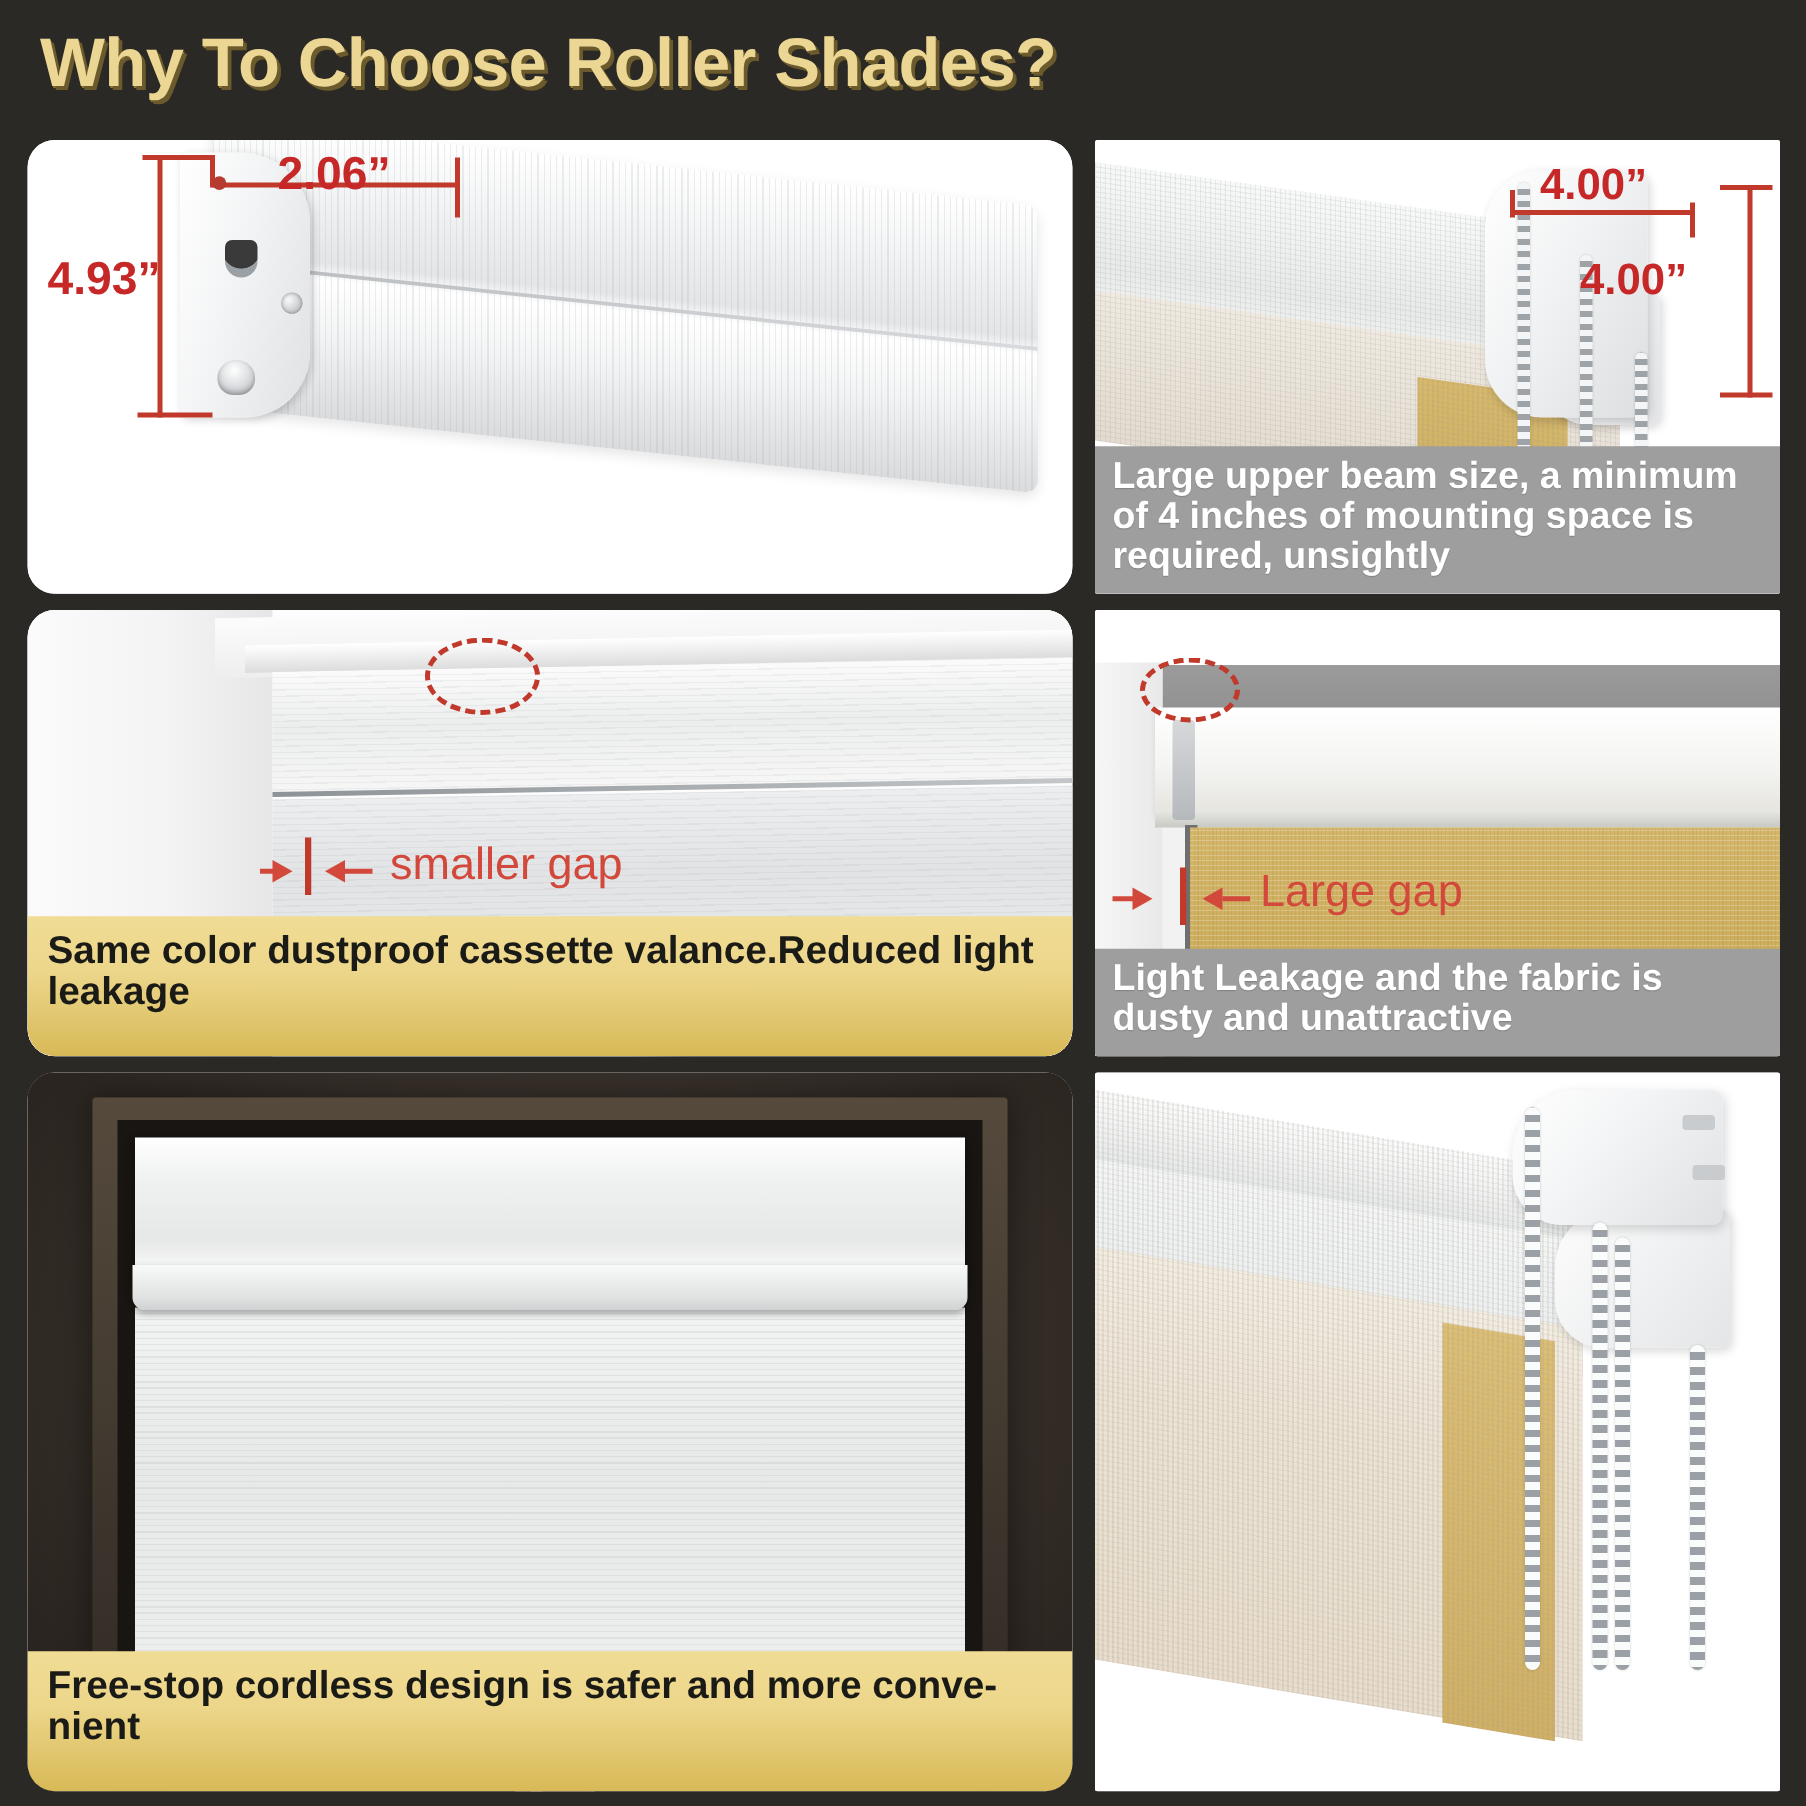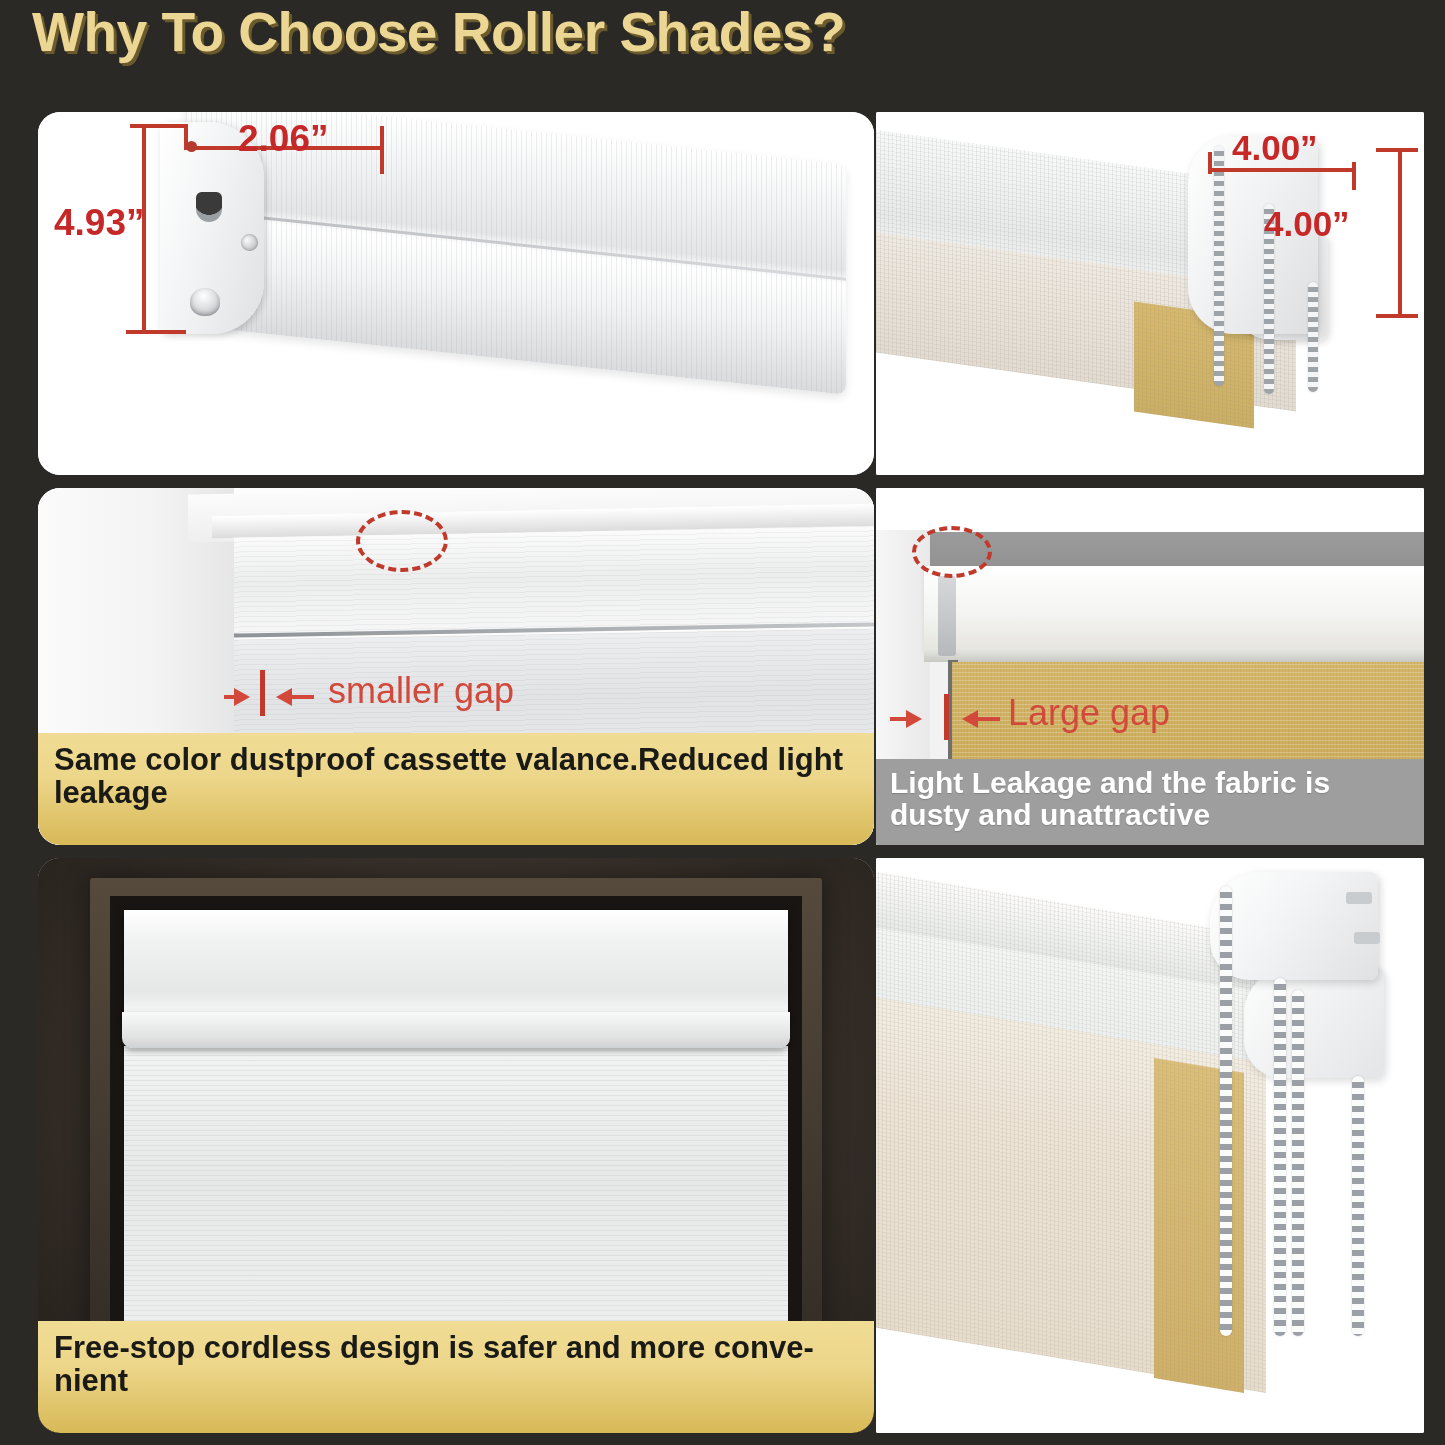"Why To Choose Roller Shades?" .header { align-items: none -> center }
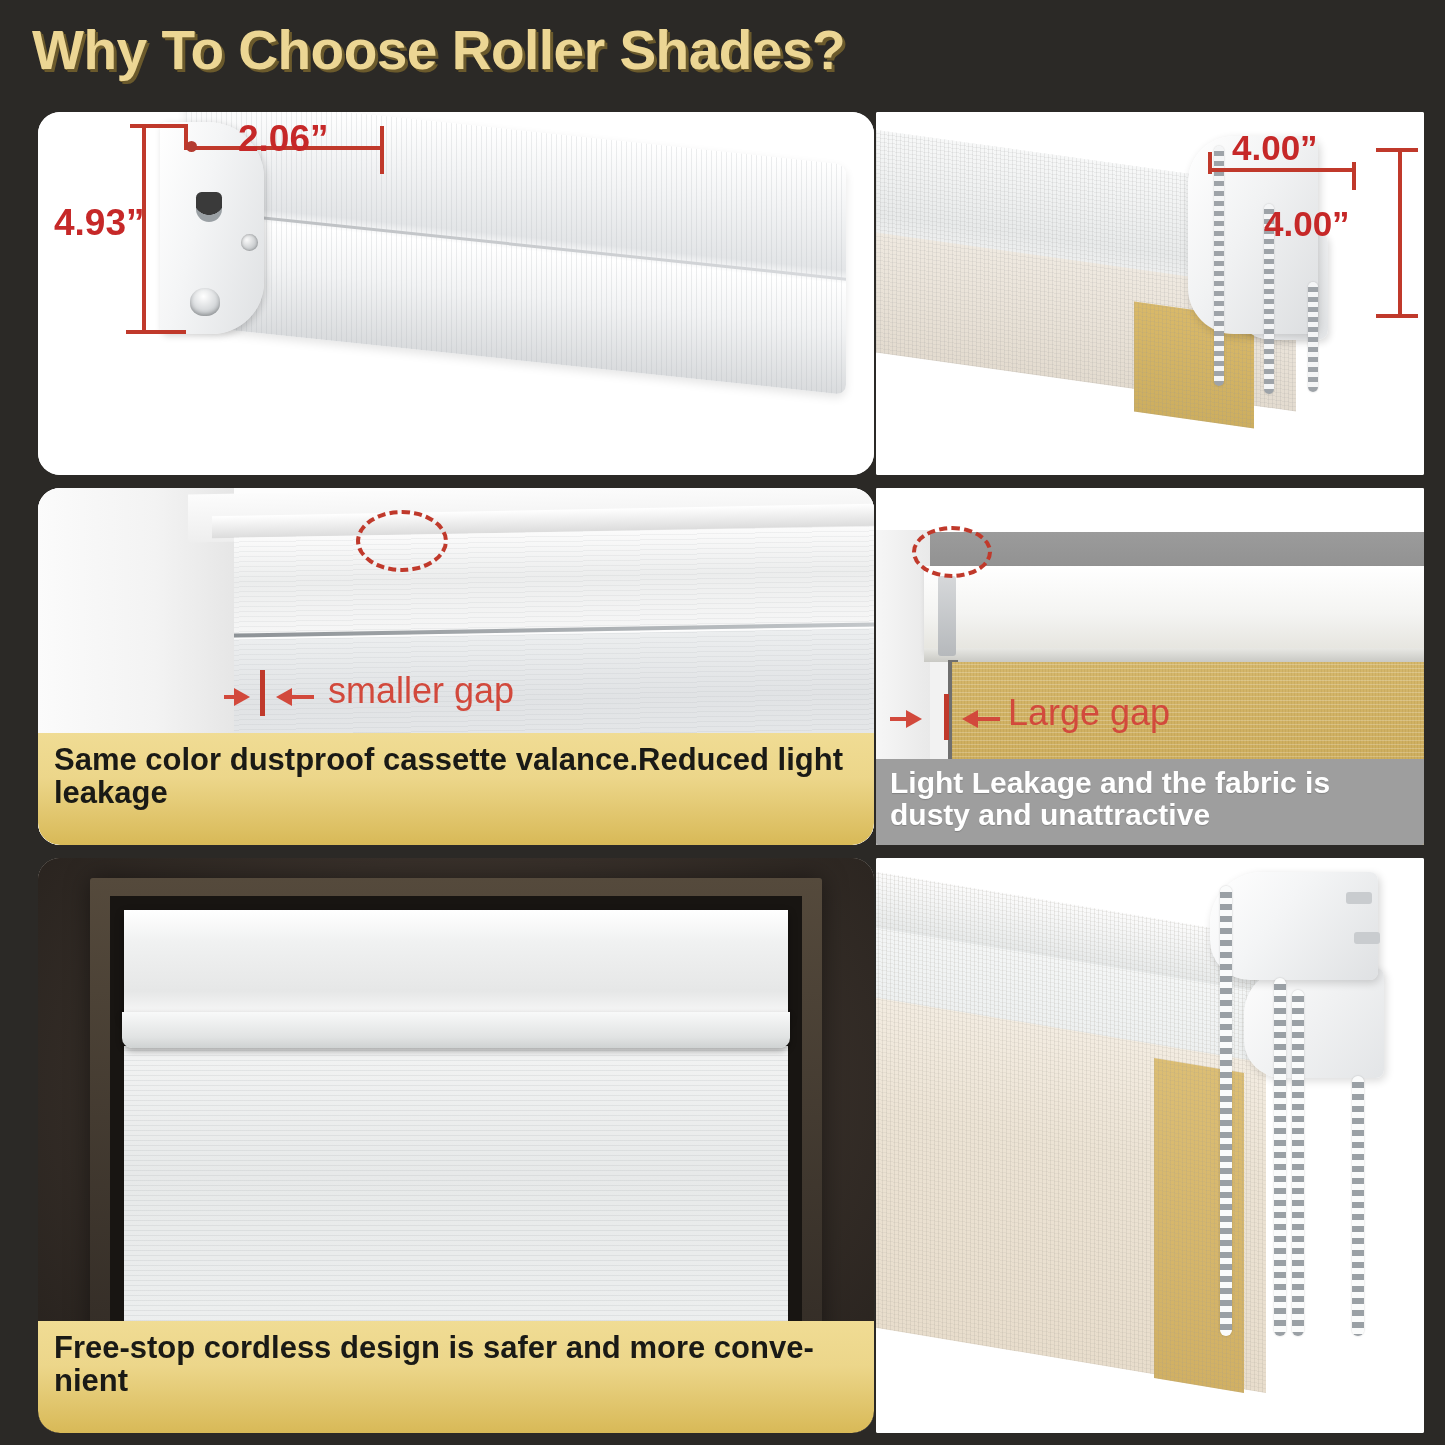"2.06”" .panel.left { margin-left: 16px -> none }
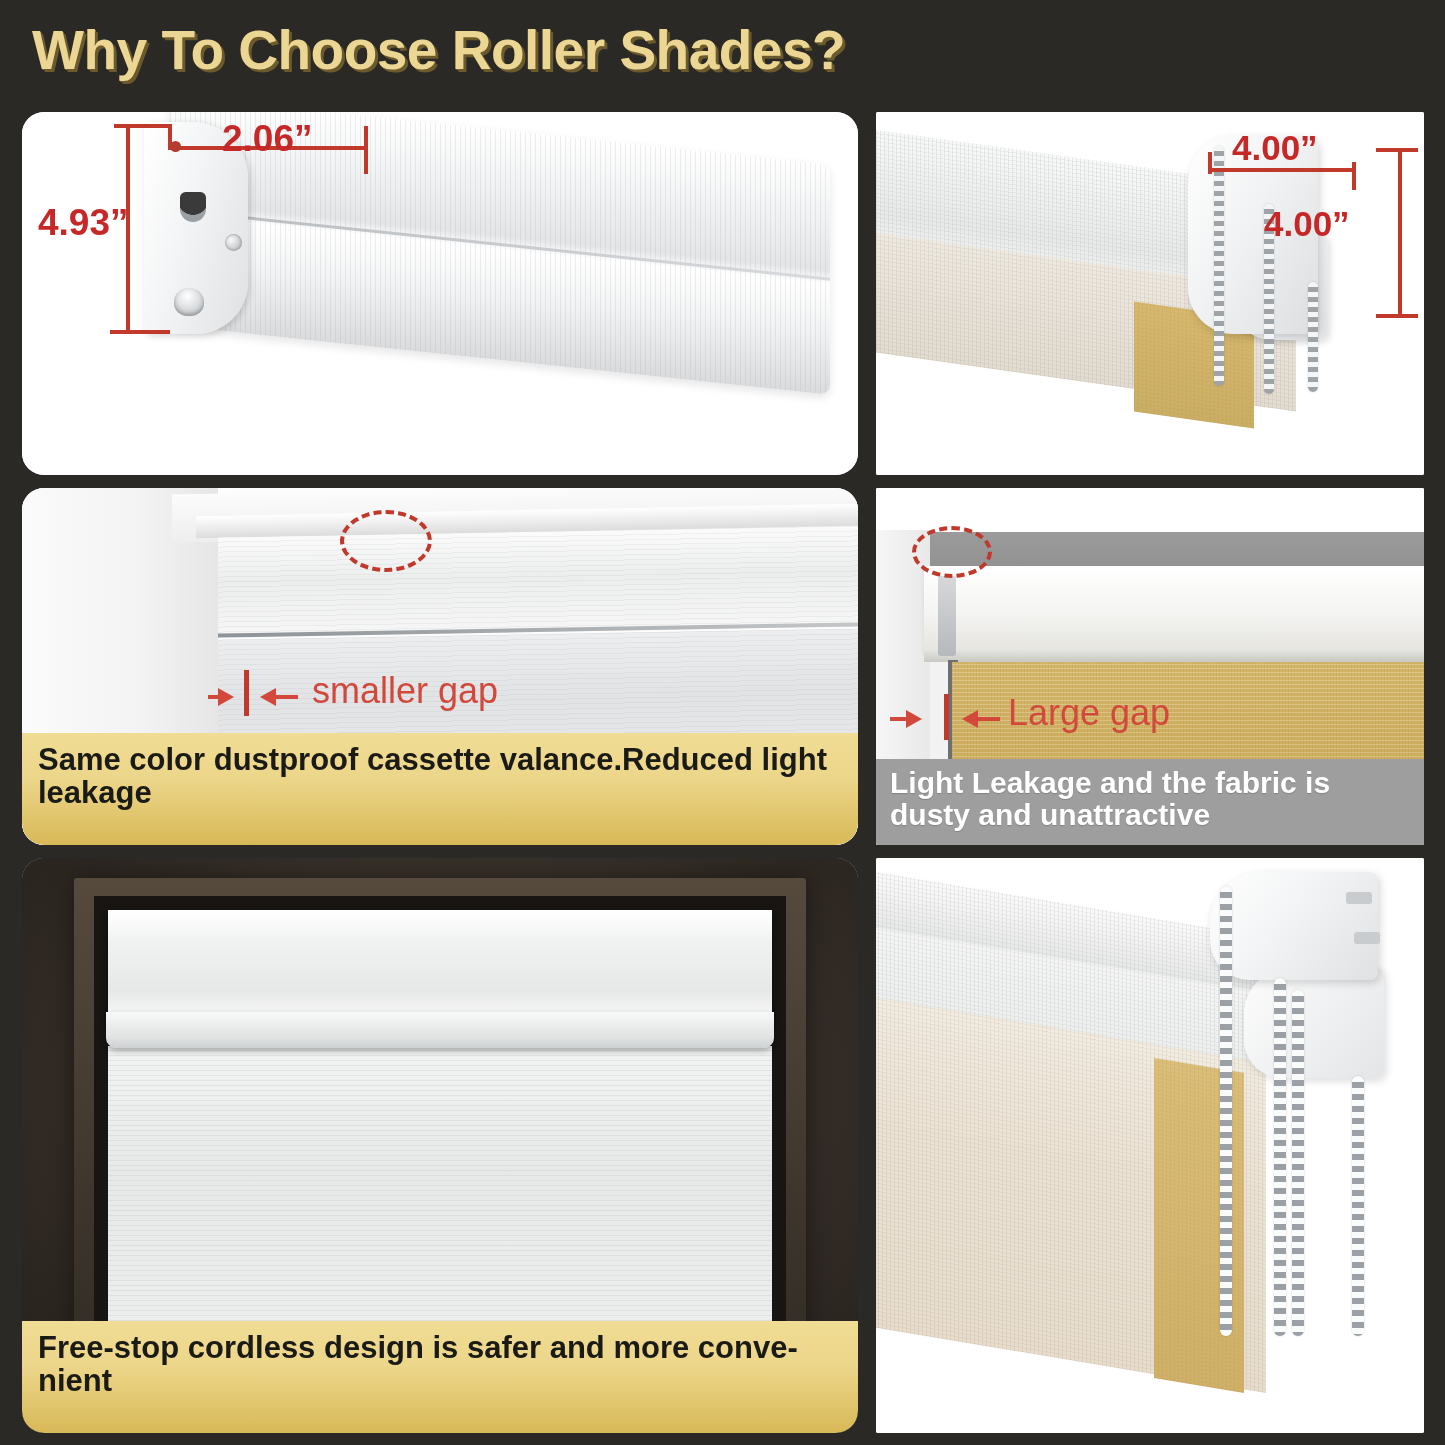"Large upper beam size, a" div.caption { html: none -> <div>Large upper beam size, a minimum of 4 inches of mounting space is required, unsightly</div> }
